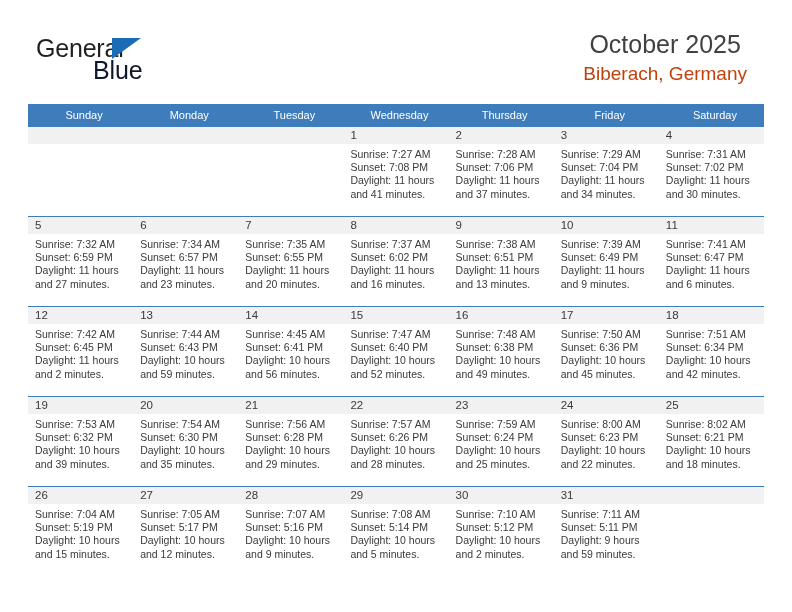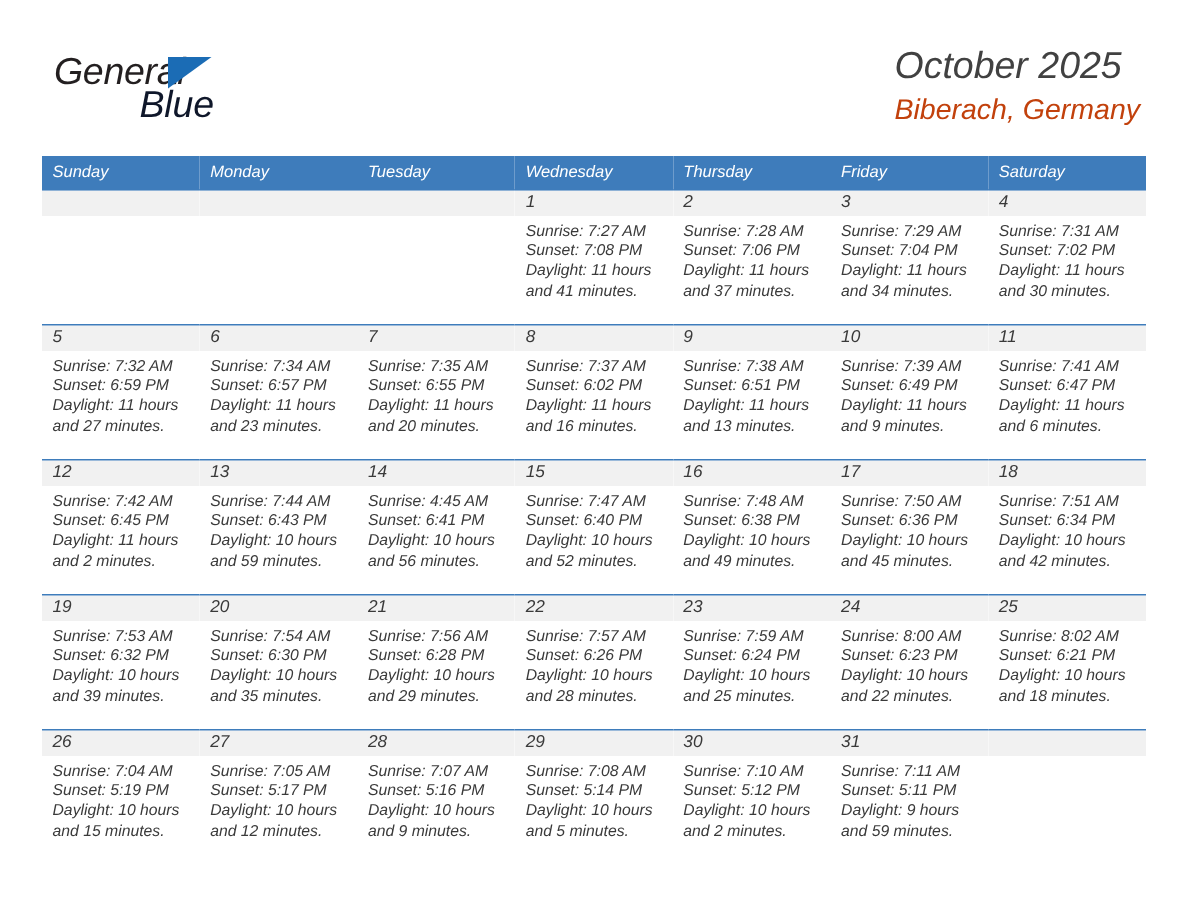"General" .page { font-style: italic -> none }
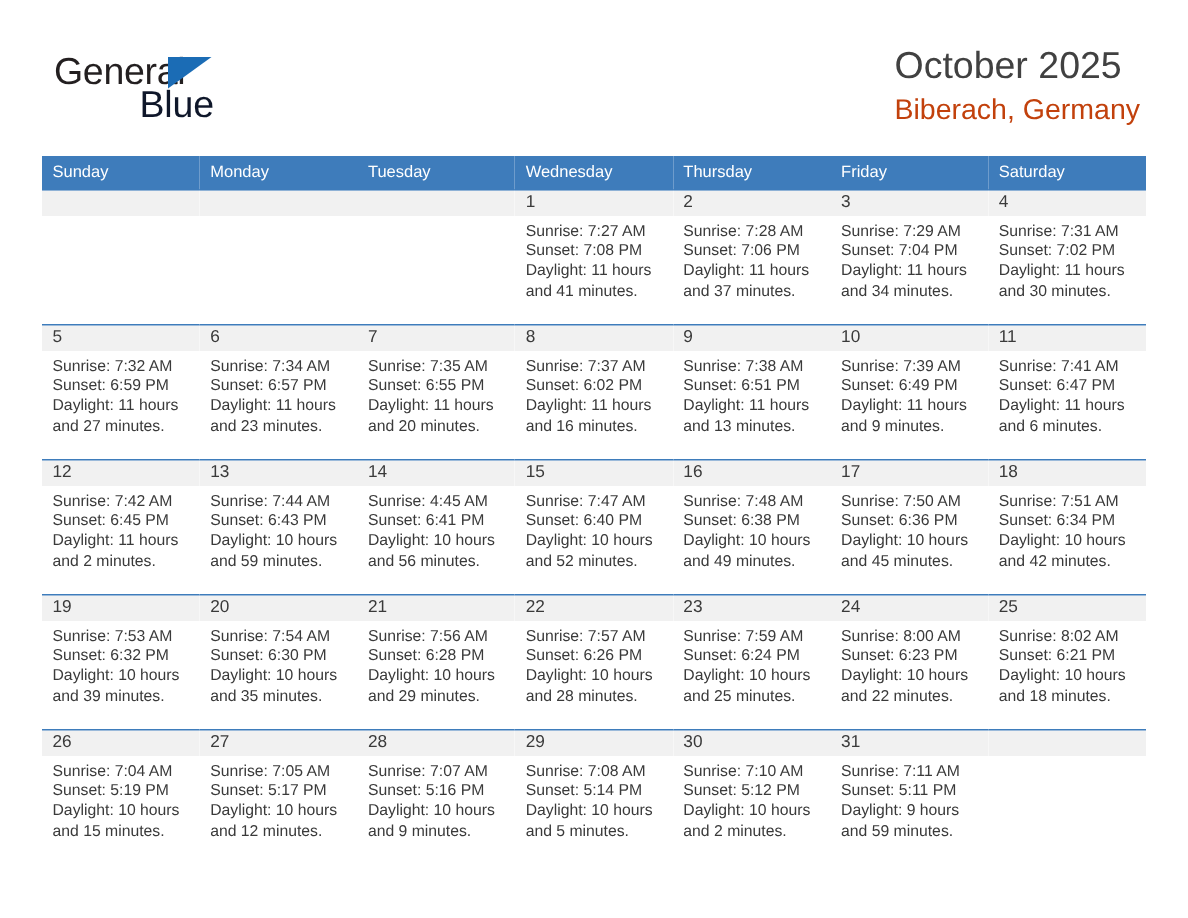"October 2025" .title-block { right: 4px -> 17px; text-align: left -> center }
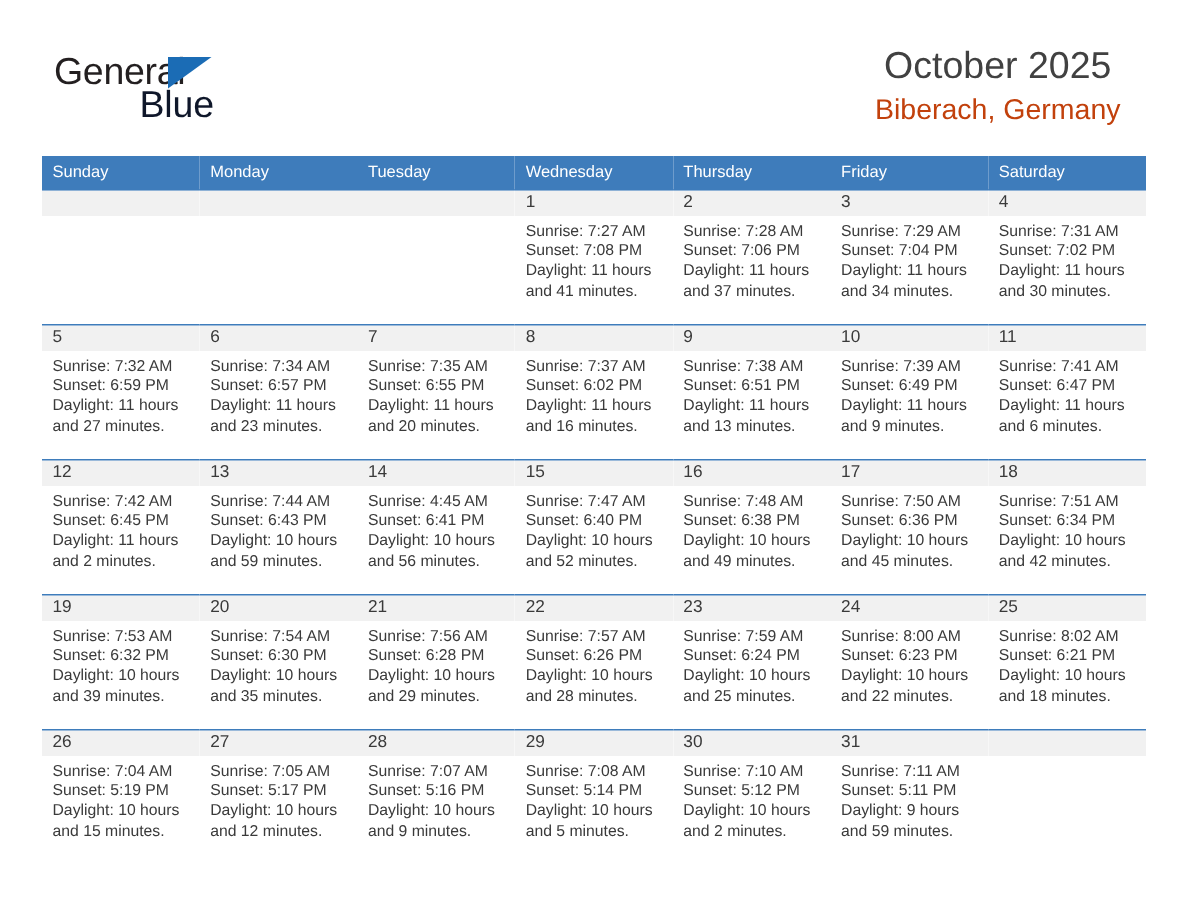"Sunday" .calendar th { text-align: left -> center }
